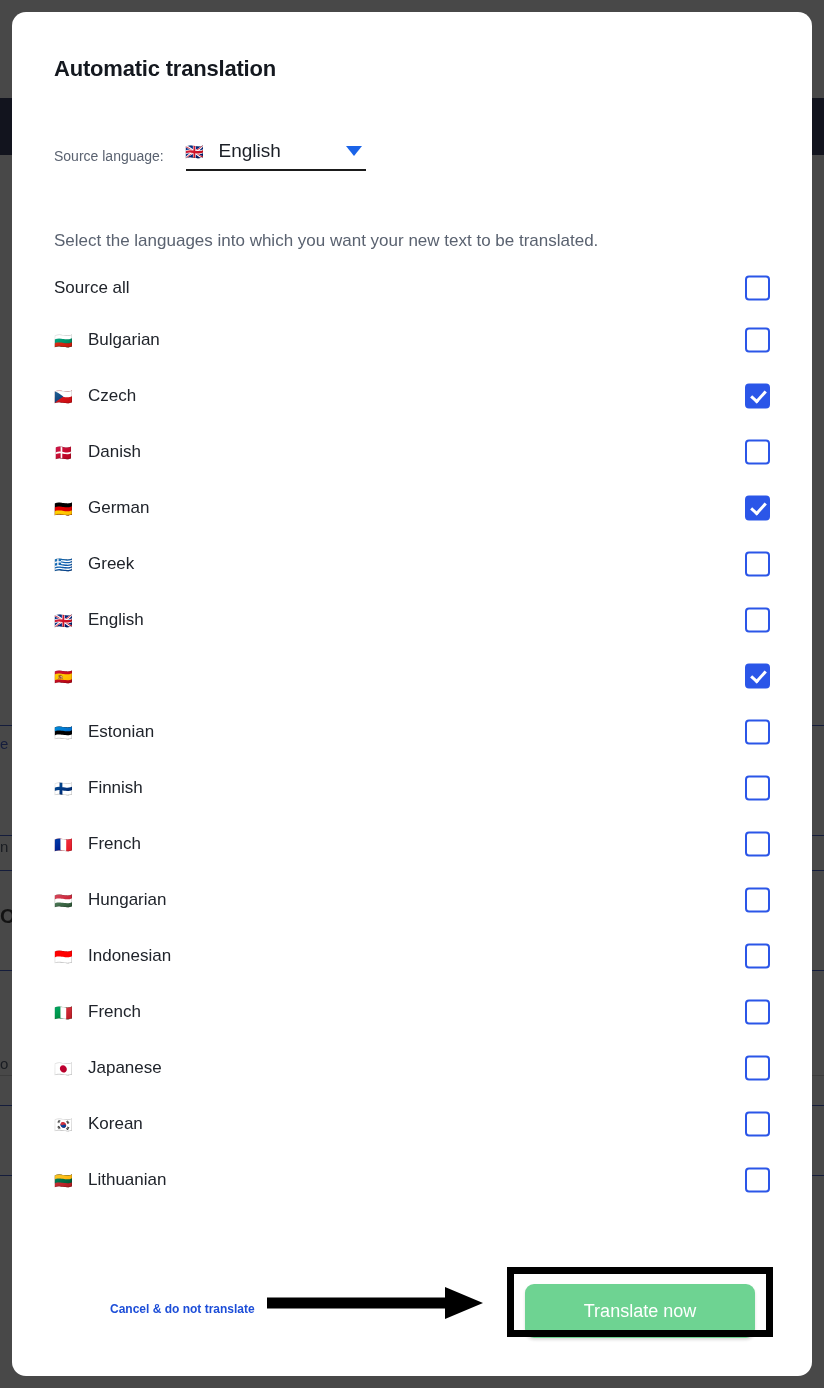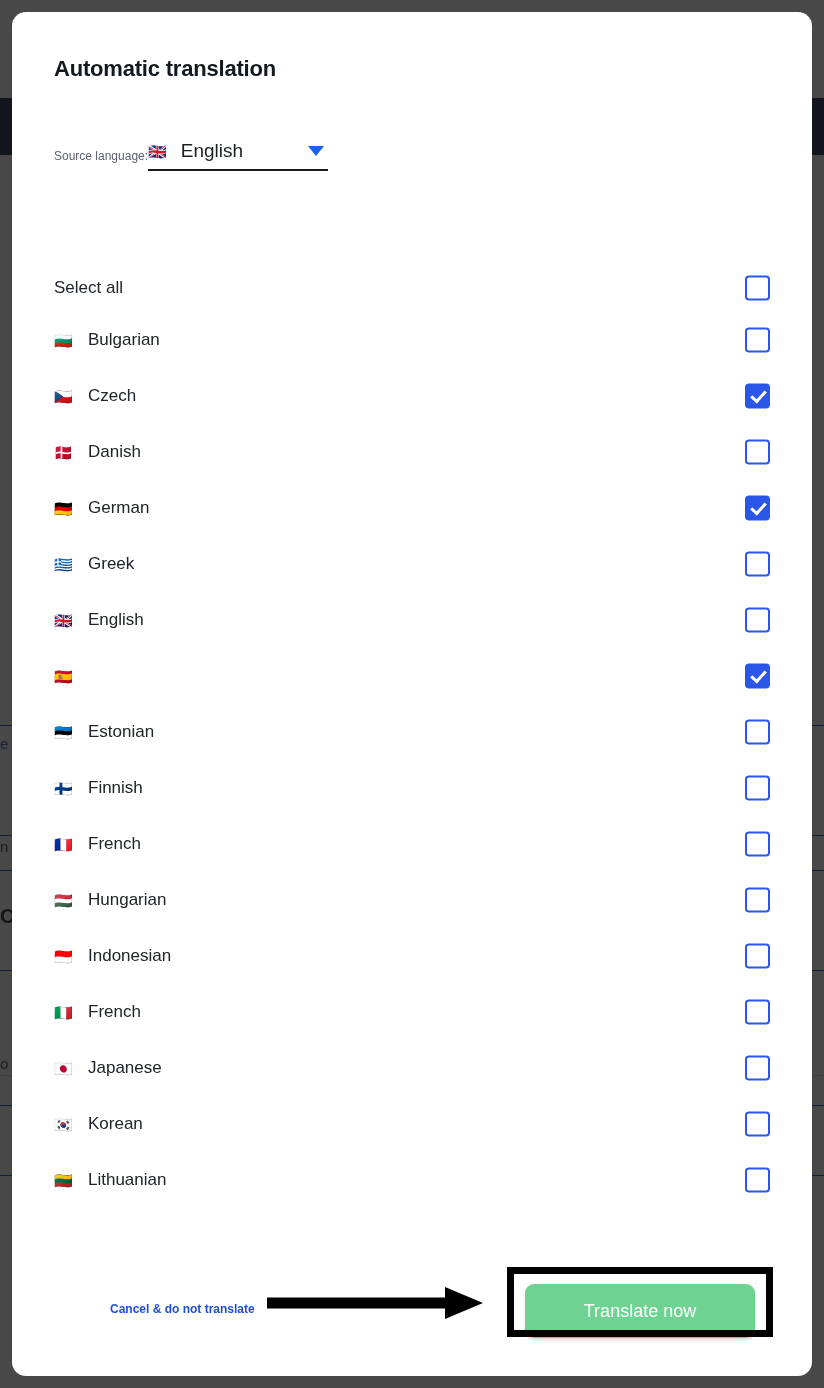"Source language:" .source-label { font-size: 12px -> 14px; margin-right: none -> 22px }
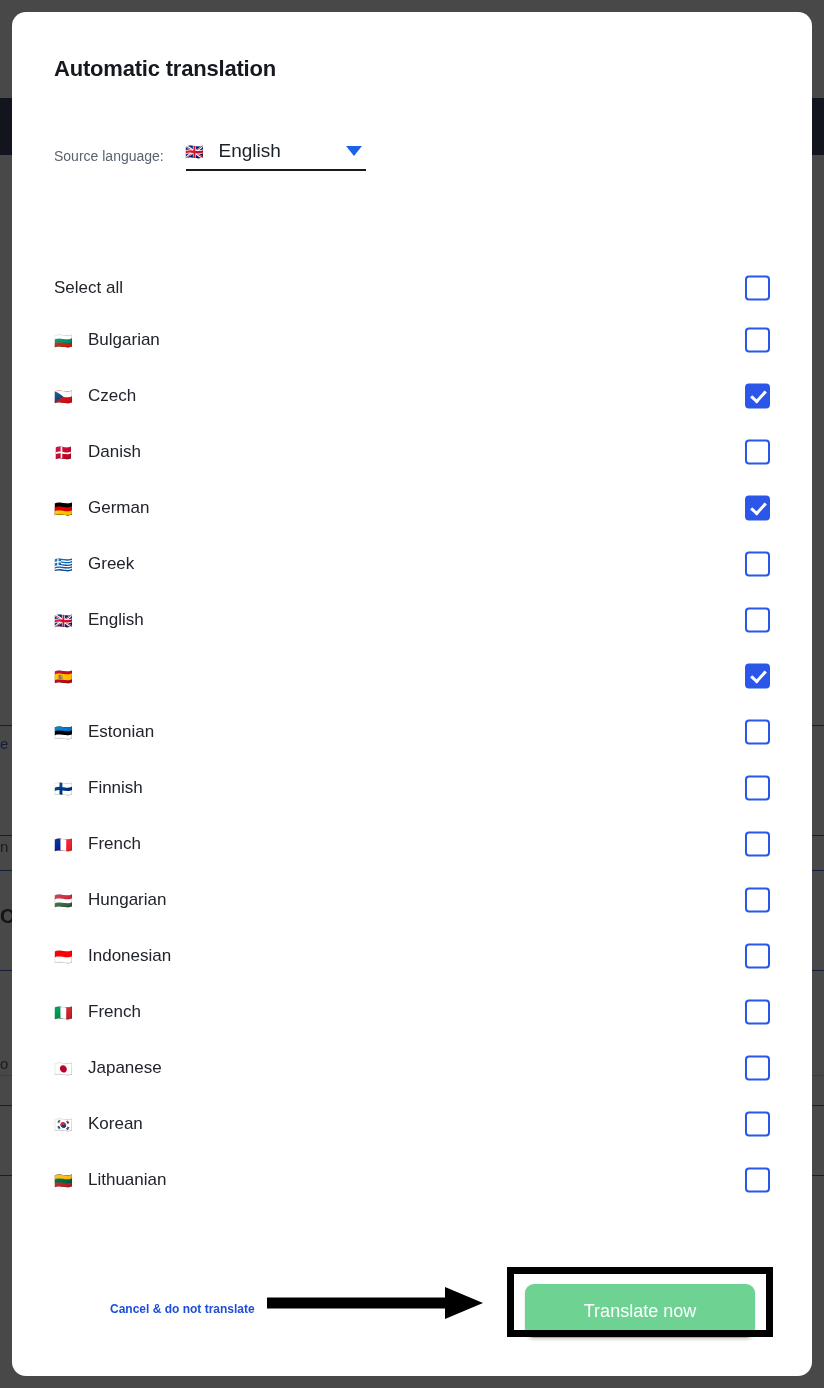"Select the languages into which" div.description { html: none -> <div>Select the languages into which you want your new text to be translated.</div> }
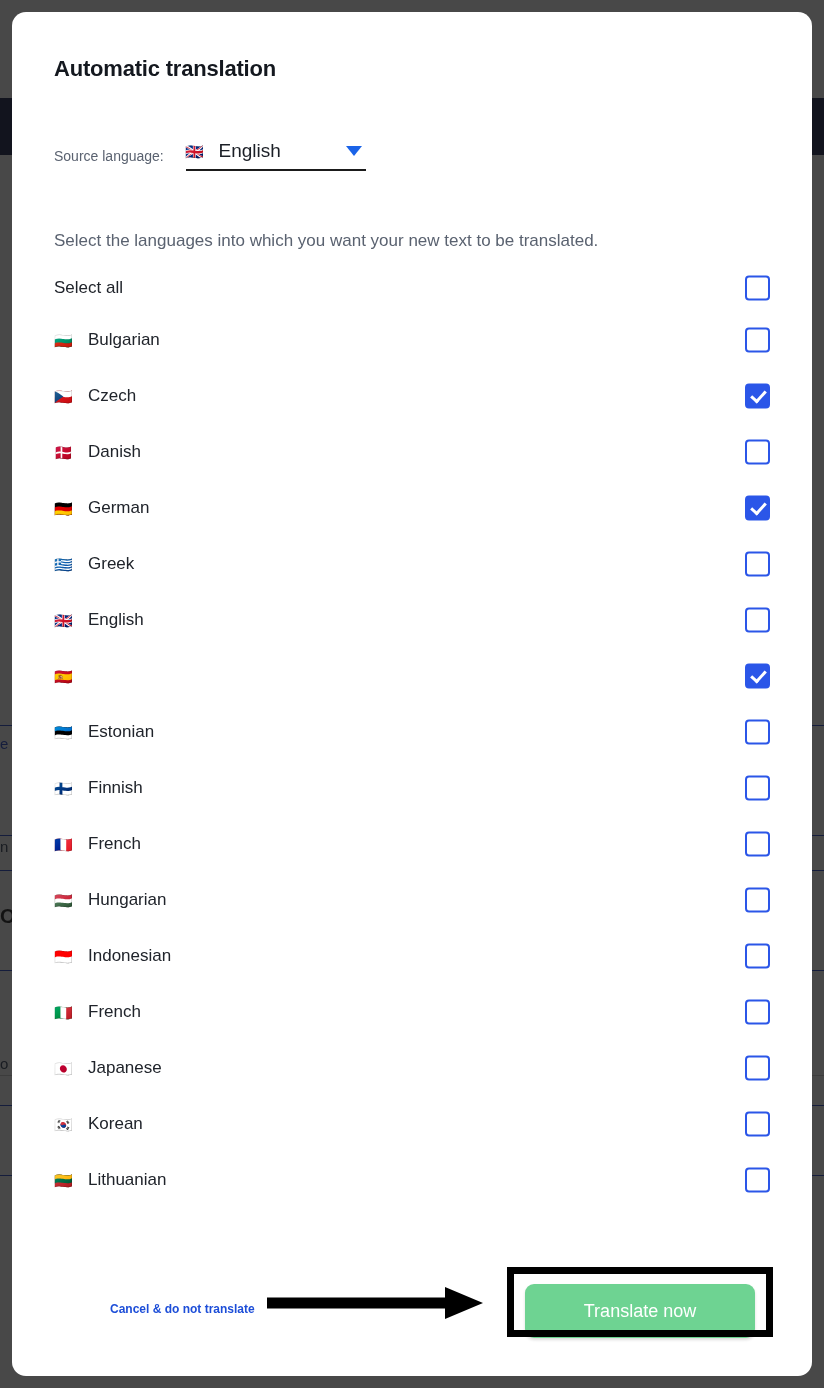"Select all" span.row-label { text: Select -> Source }
